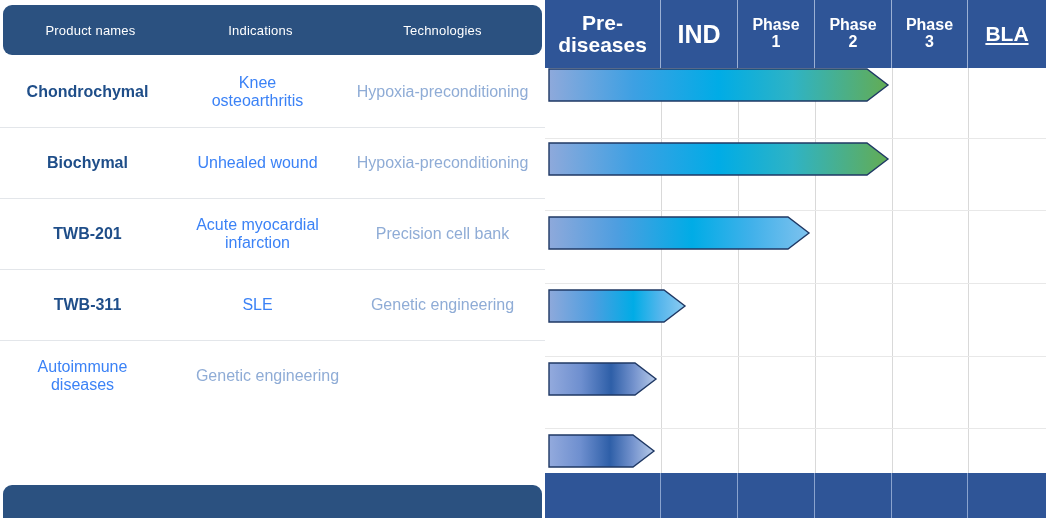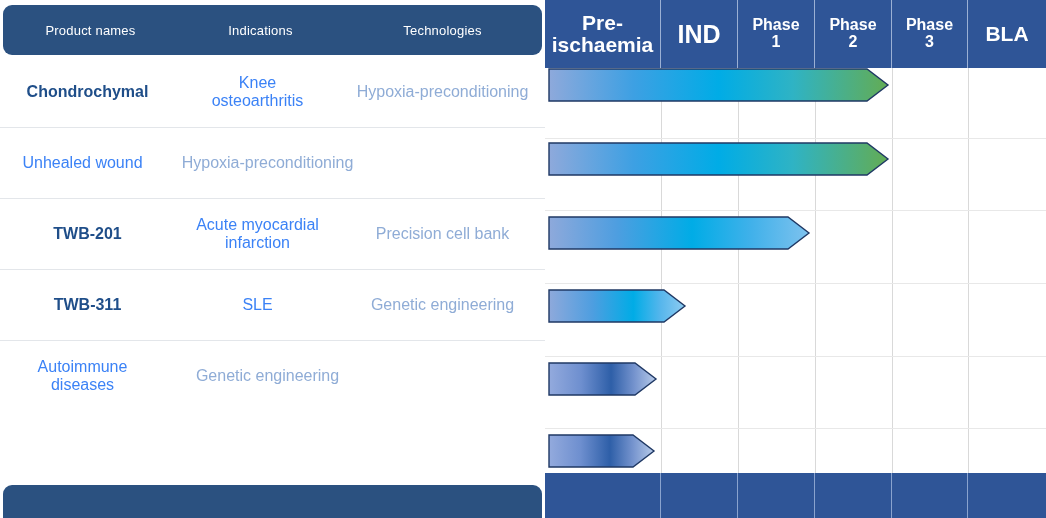"ischaemia" span { text: ischaemia -> diseases }
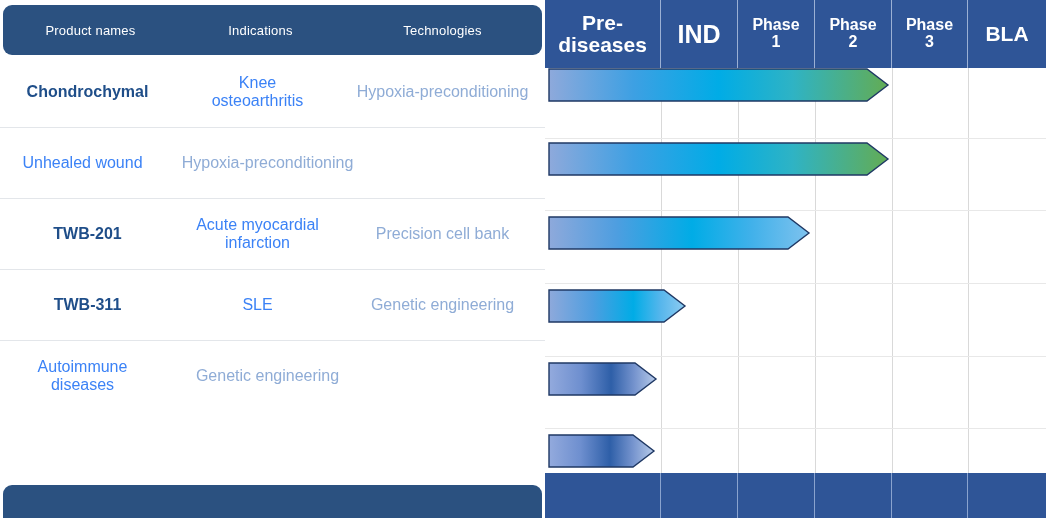"BLA" .ph-bla { text-decoration: none -> underline }
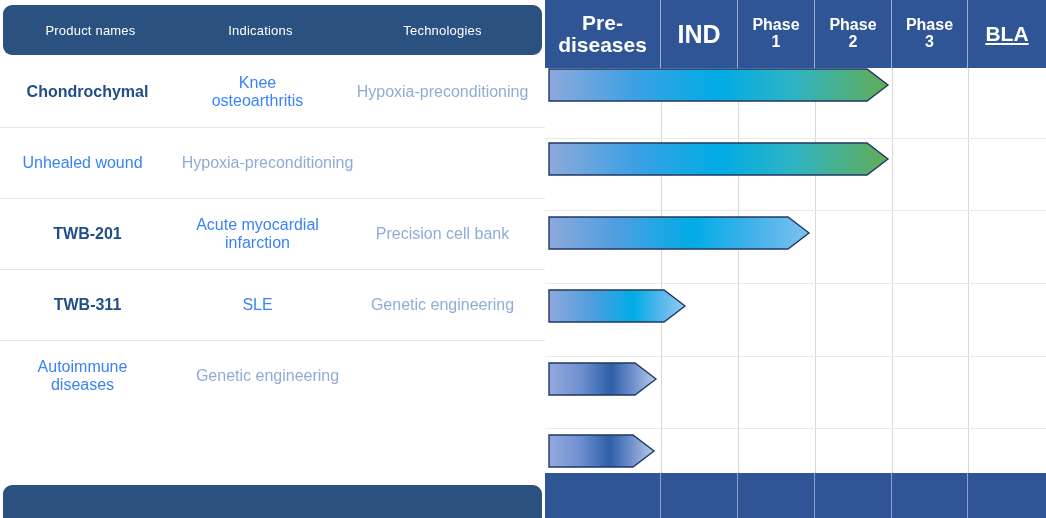"Biochymal" div.cell { html: none -> <div>Biochymal</div> }
